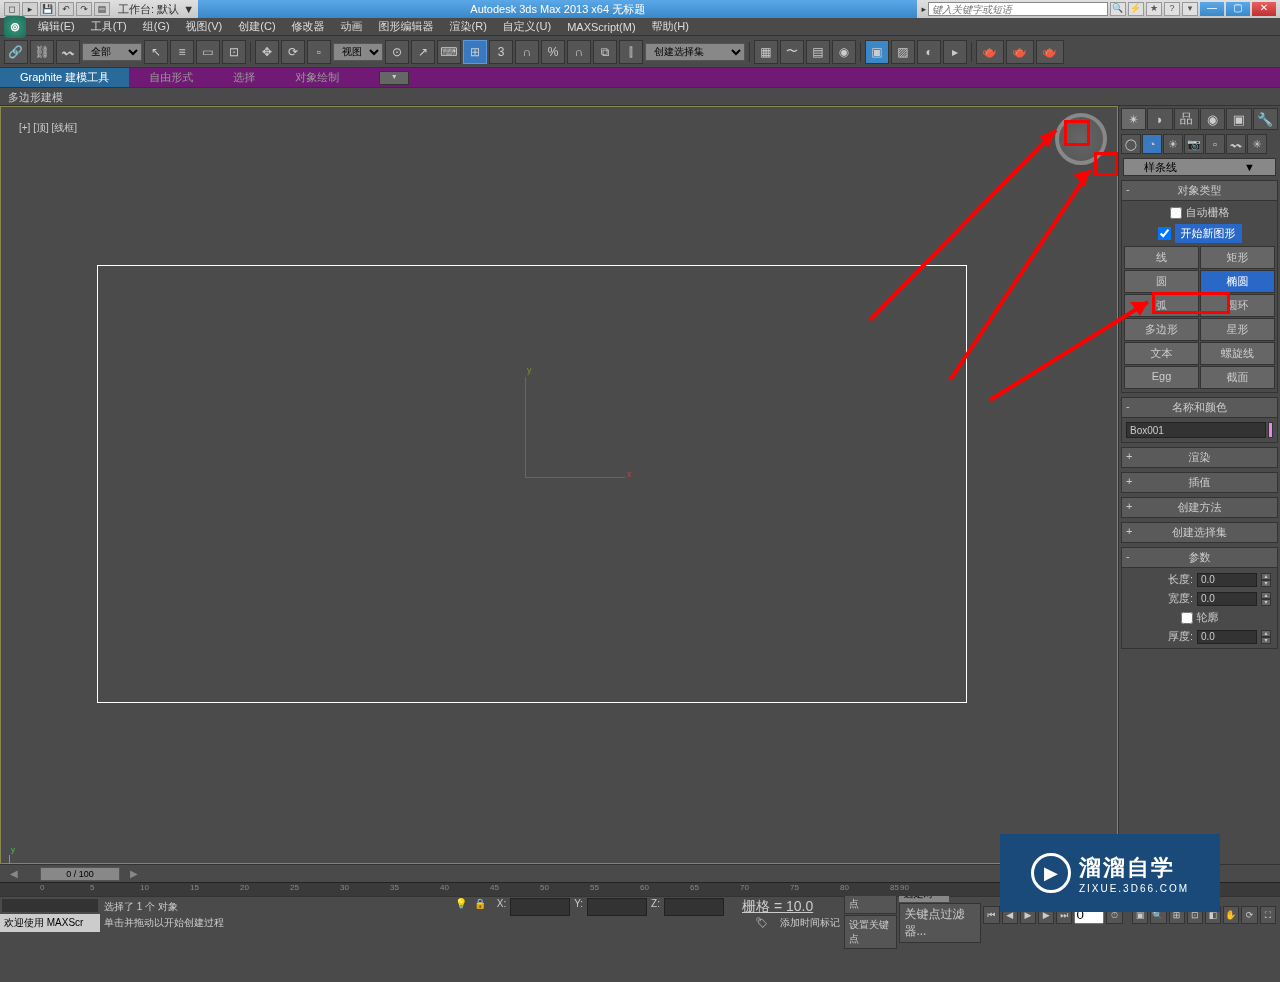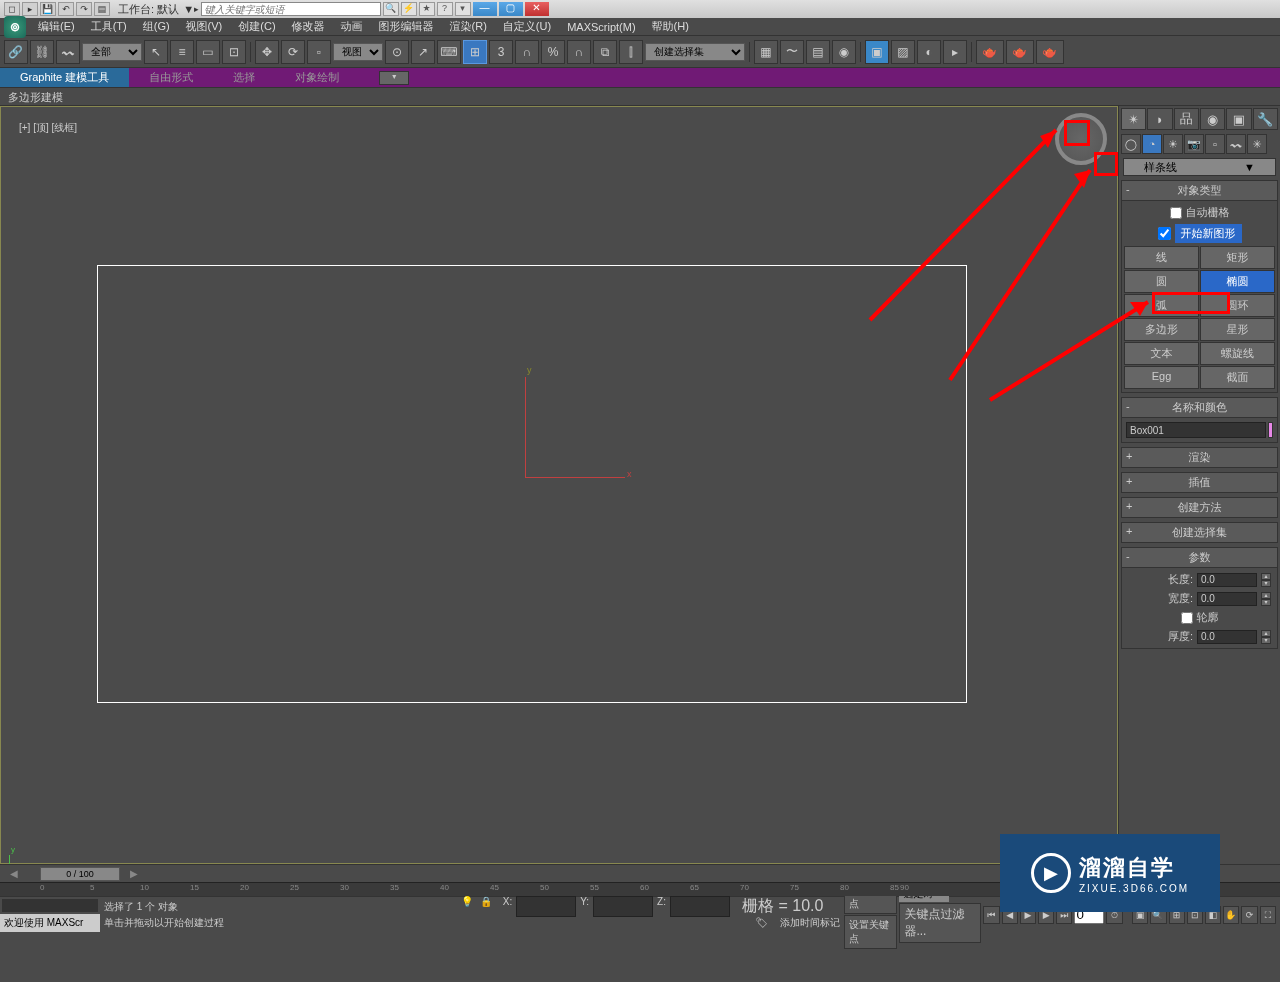"Autodesk 3ds Max 2013 x64" div.apptitle { html: none -> <div>Autodesk 3ds Max 2013 x64 无标题</div> }
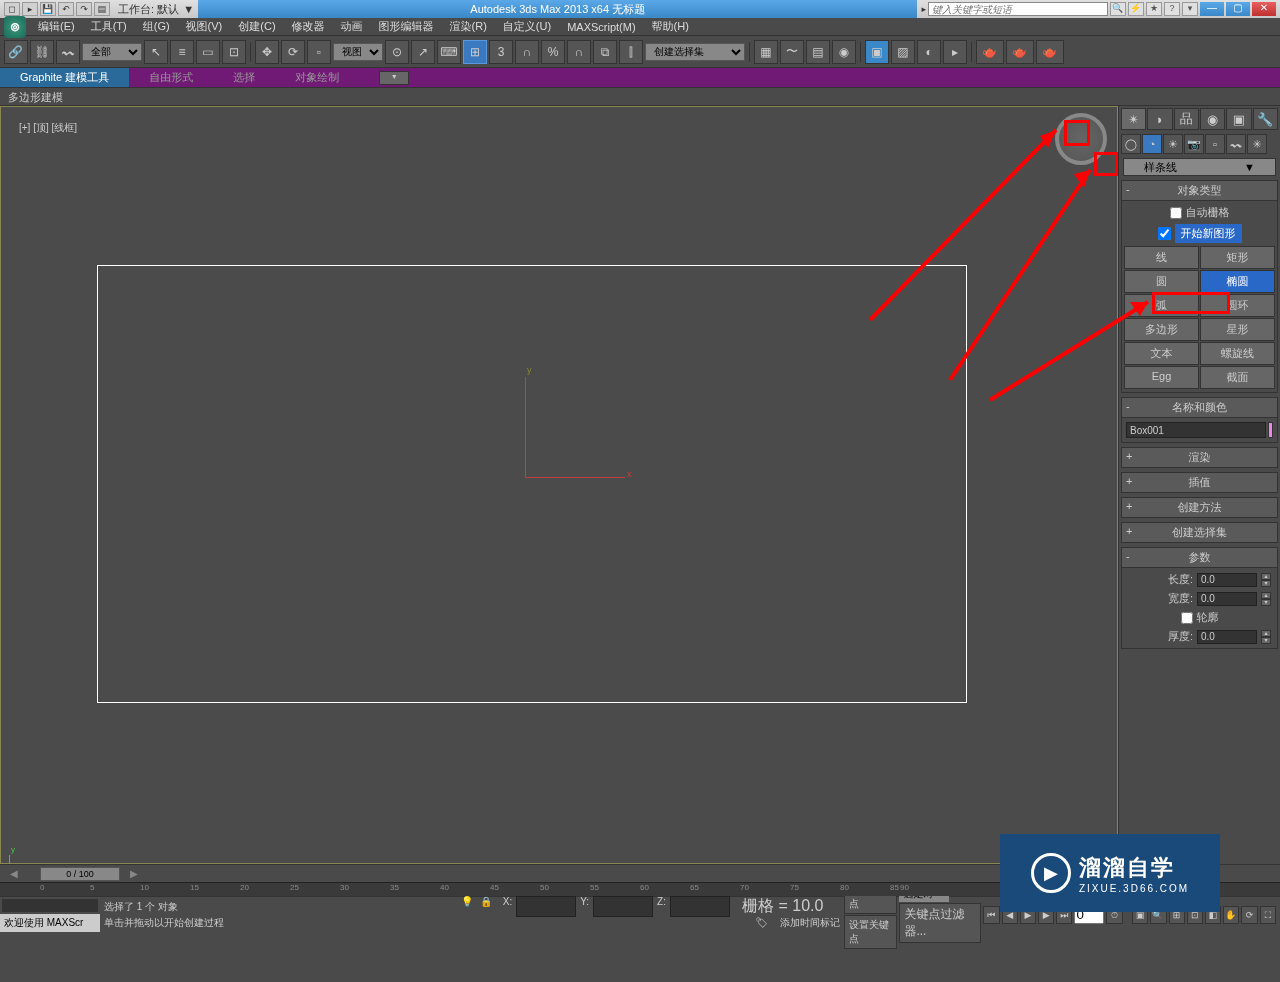"栅格 = 10.0" .gridinfo { font-size: 16px -> 14px; margin-left: 8px -> 14px; text-decoration: none -> underline }
